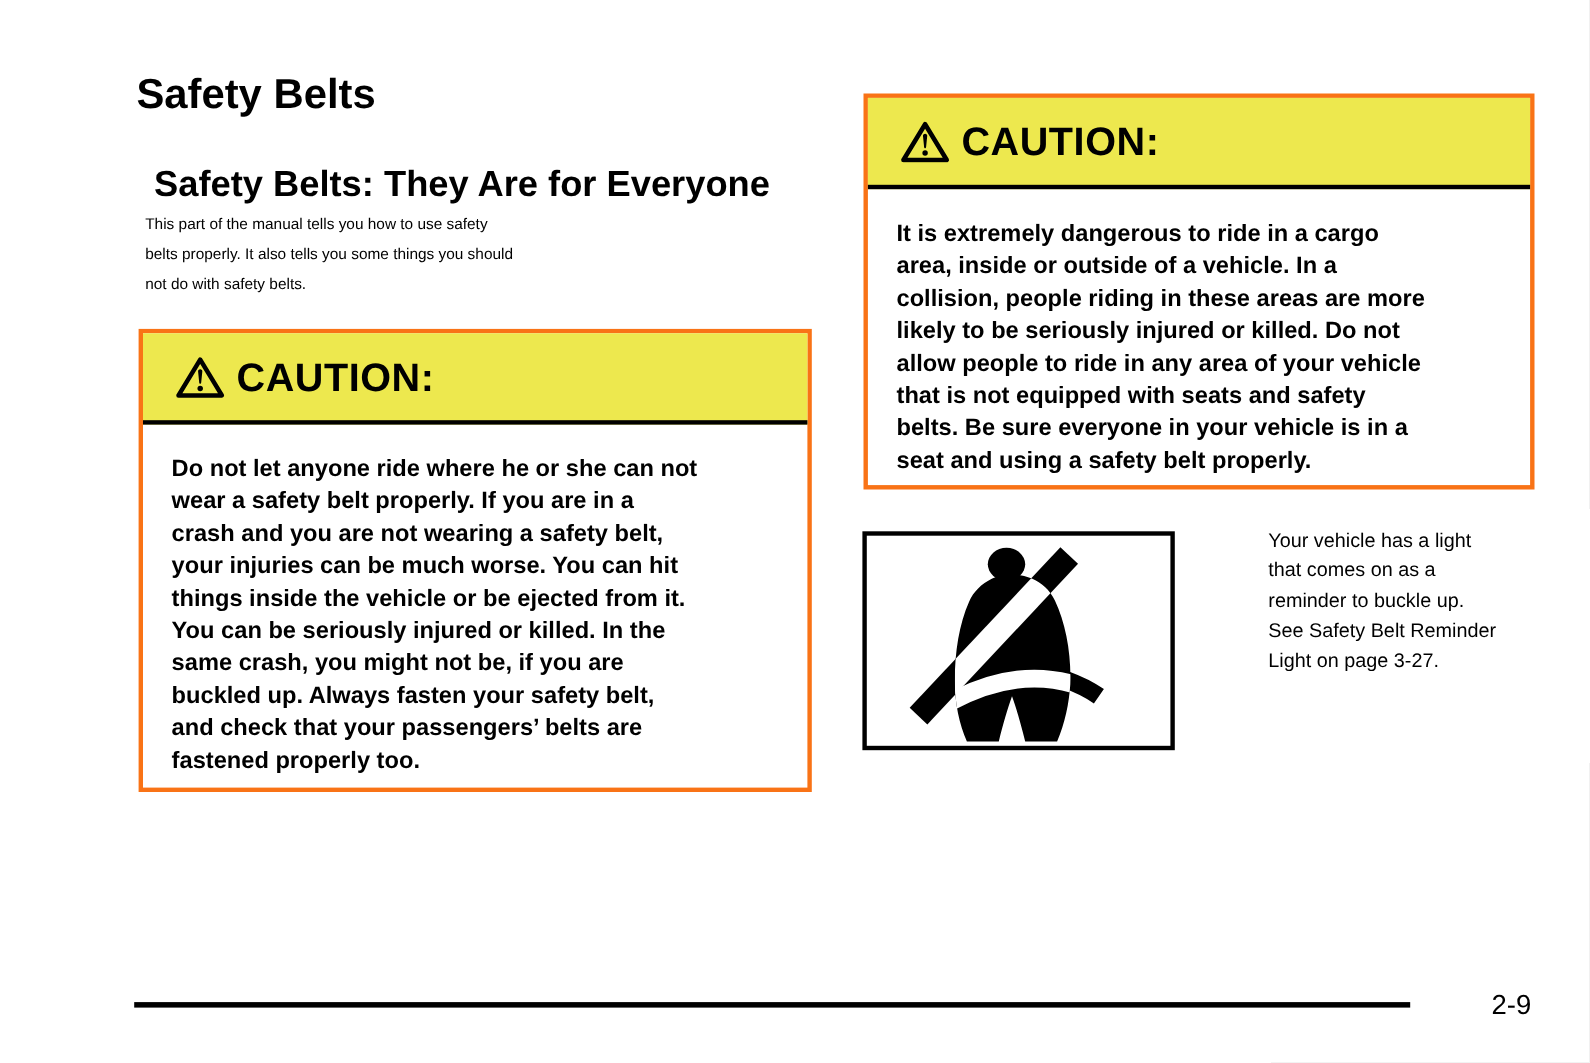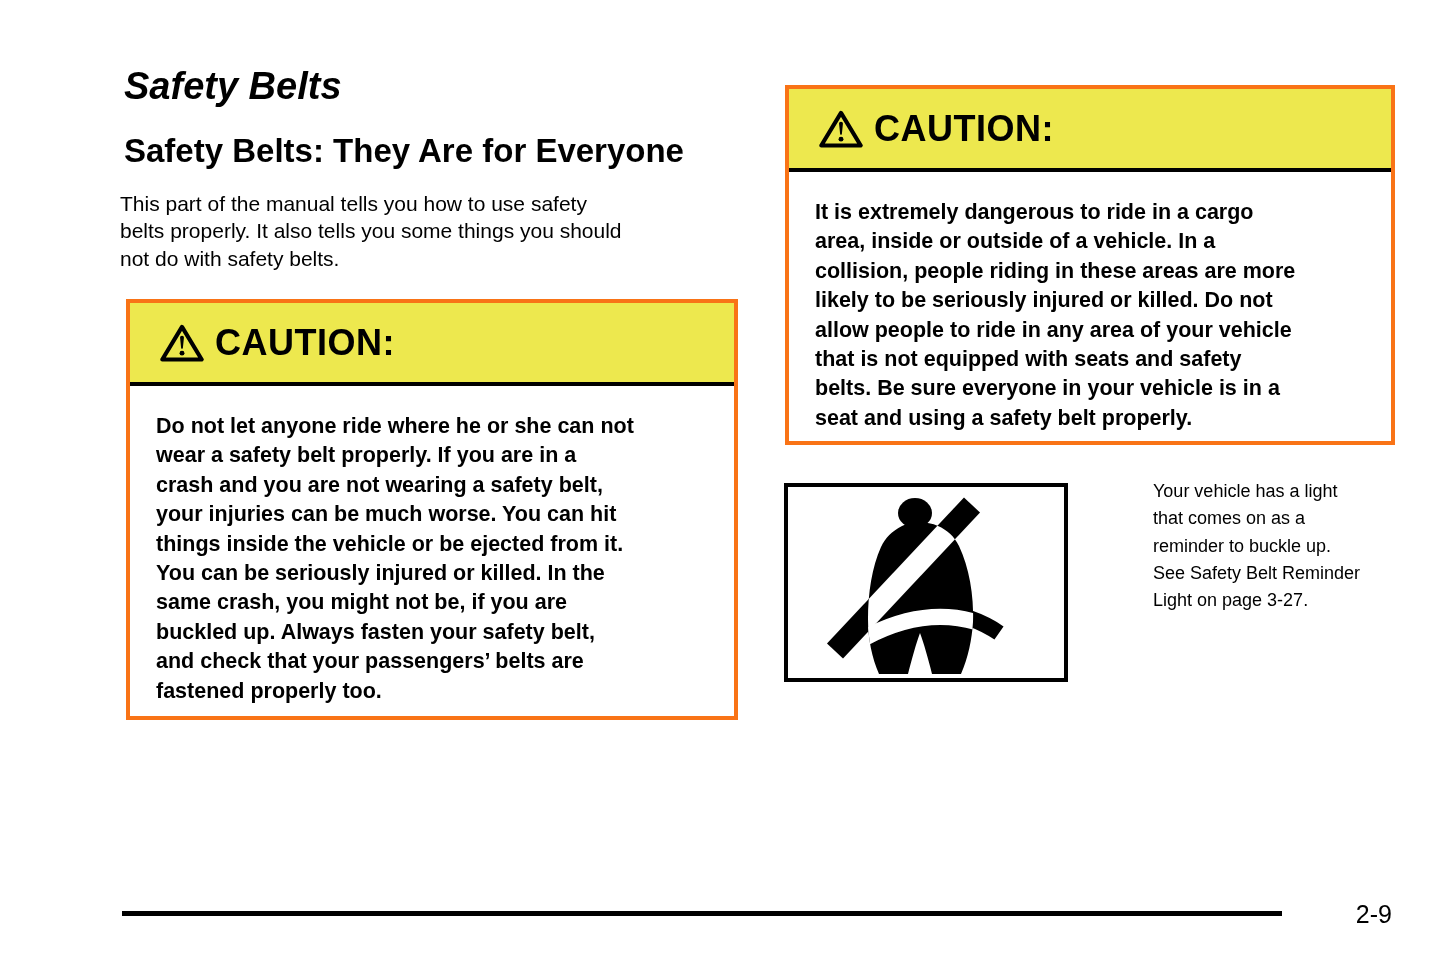"Safety Belts" .title { font-style: italic -> none }
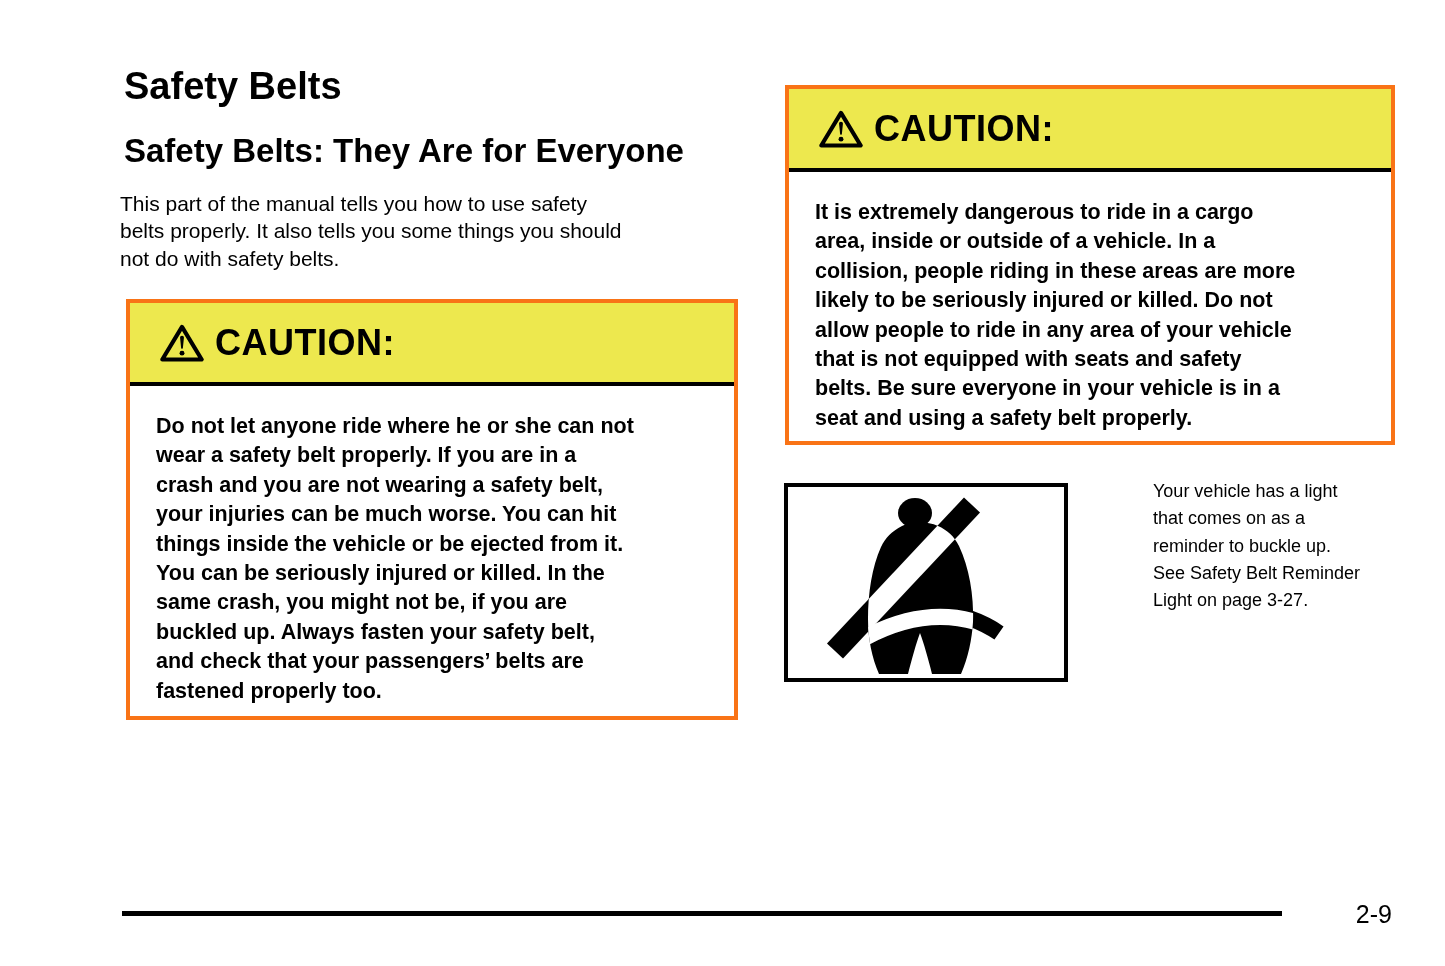"Safety Belts: They Are for" .subtitle { margin: 0 -> 16px }
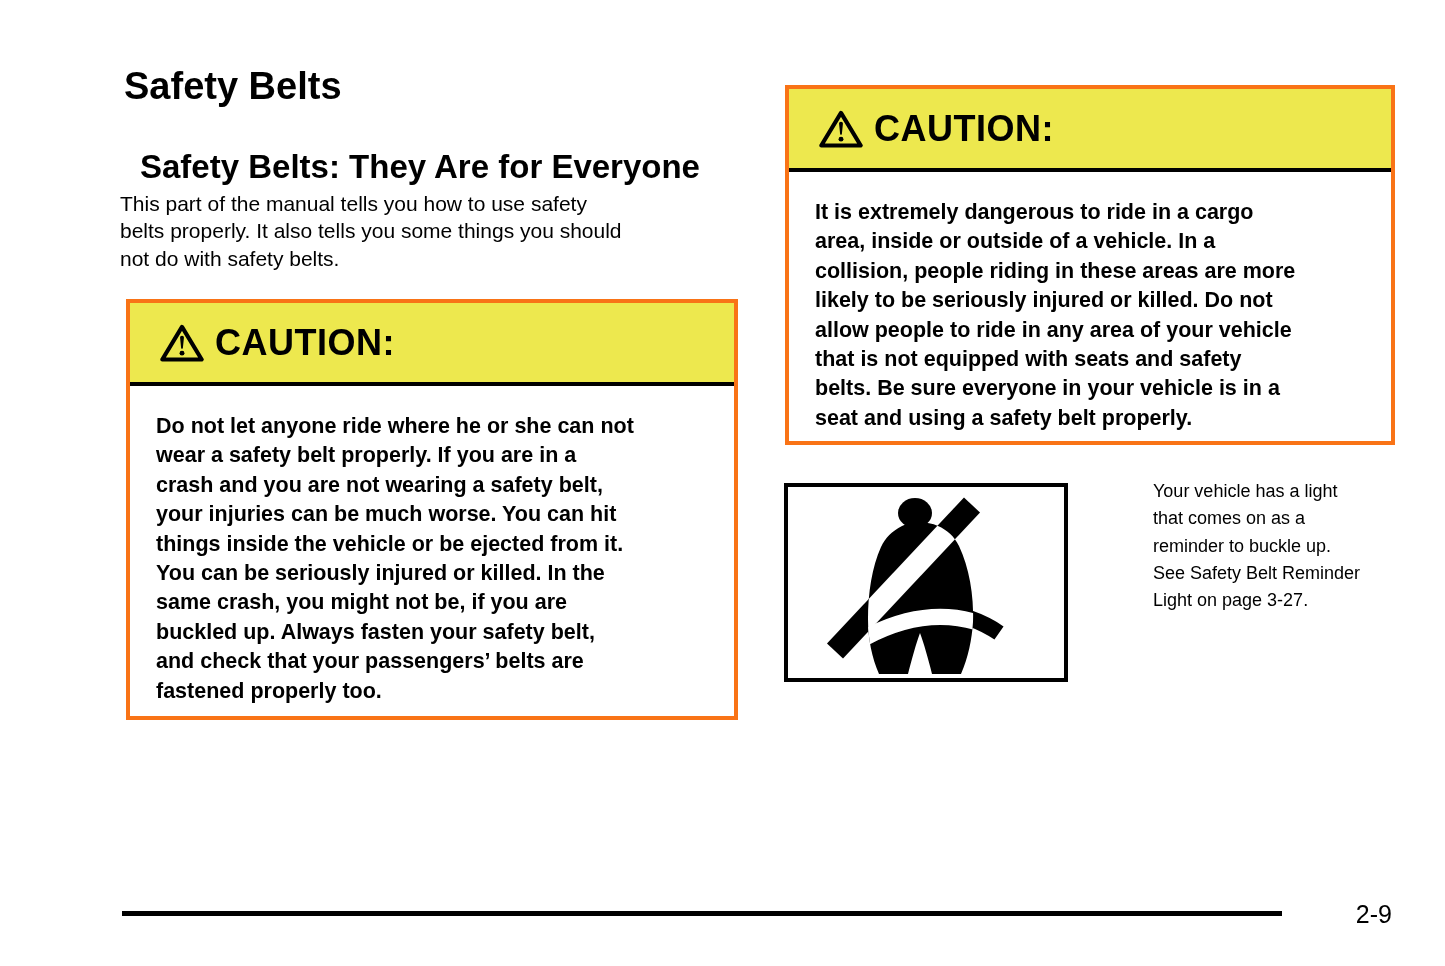"This part of the manual" .intro { font-size: 21px -> 14px; left: 120px -> 132px }
